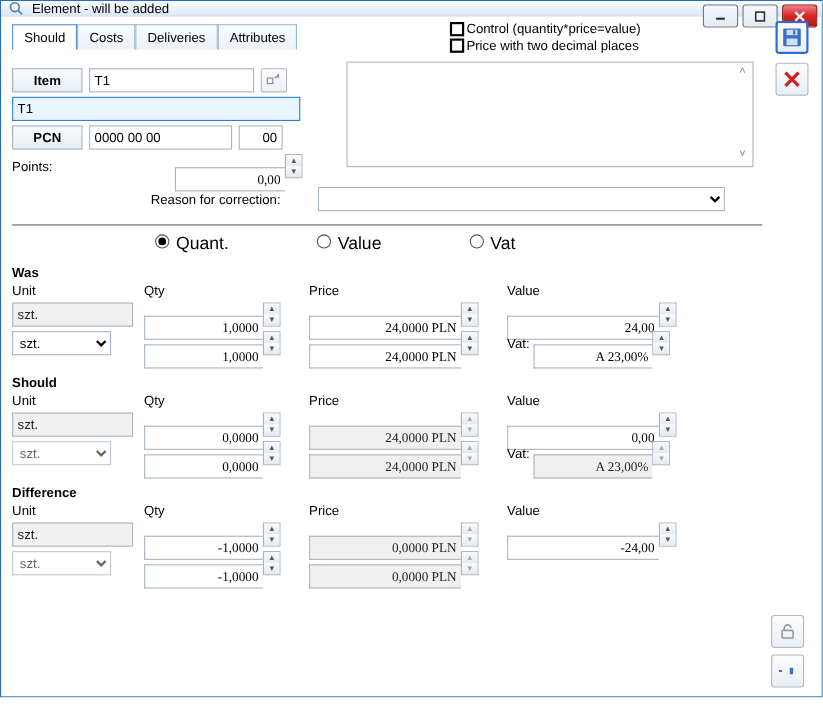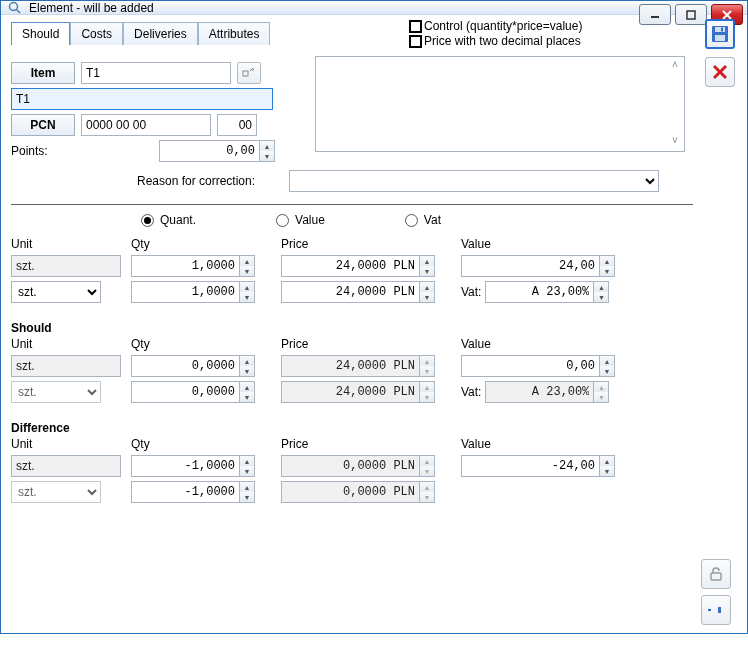"0,00" .spin input { font-family: Liberation Mono, monospace -> Liberation Serif, serif; margin-top: none -> 12px }
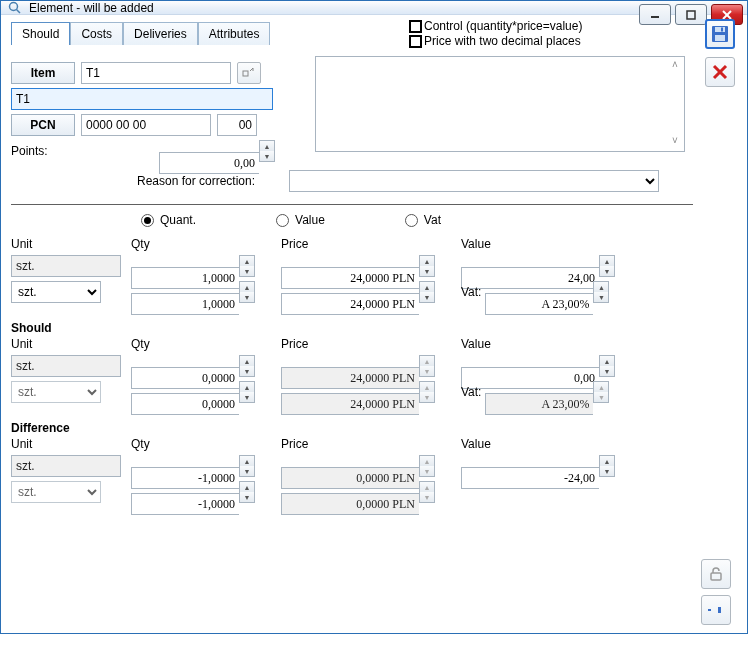"Quant." .radio-opt { align-items: flex-end -> flex-start; font-size: 12px -> 16px }
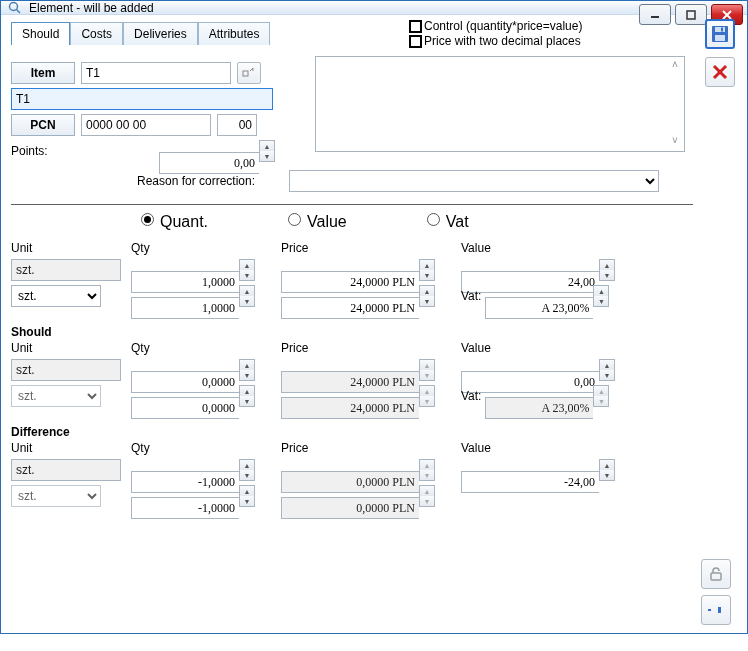"Was" div.section-title { html: none -> <div>Was</div> }
